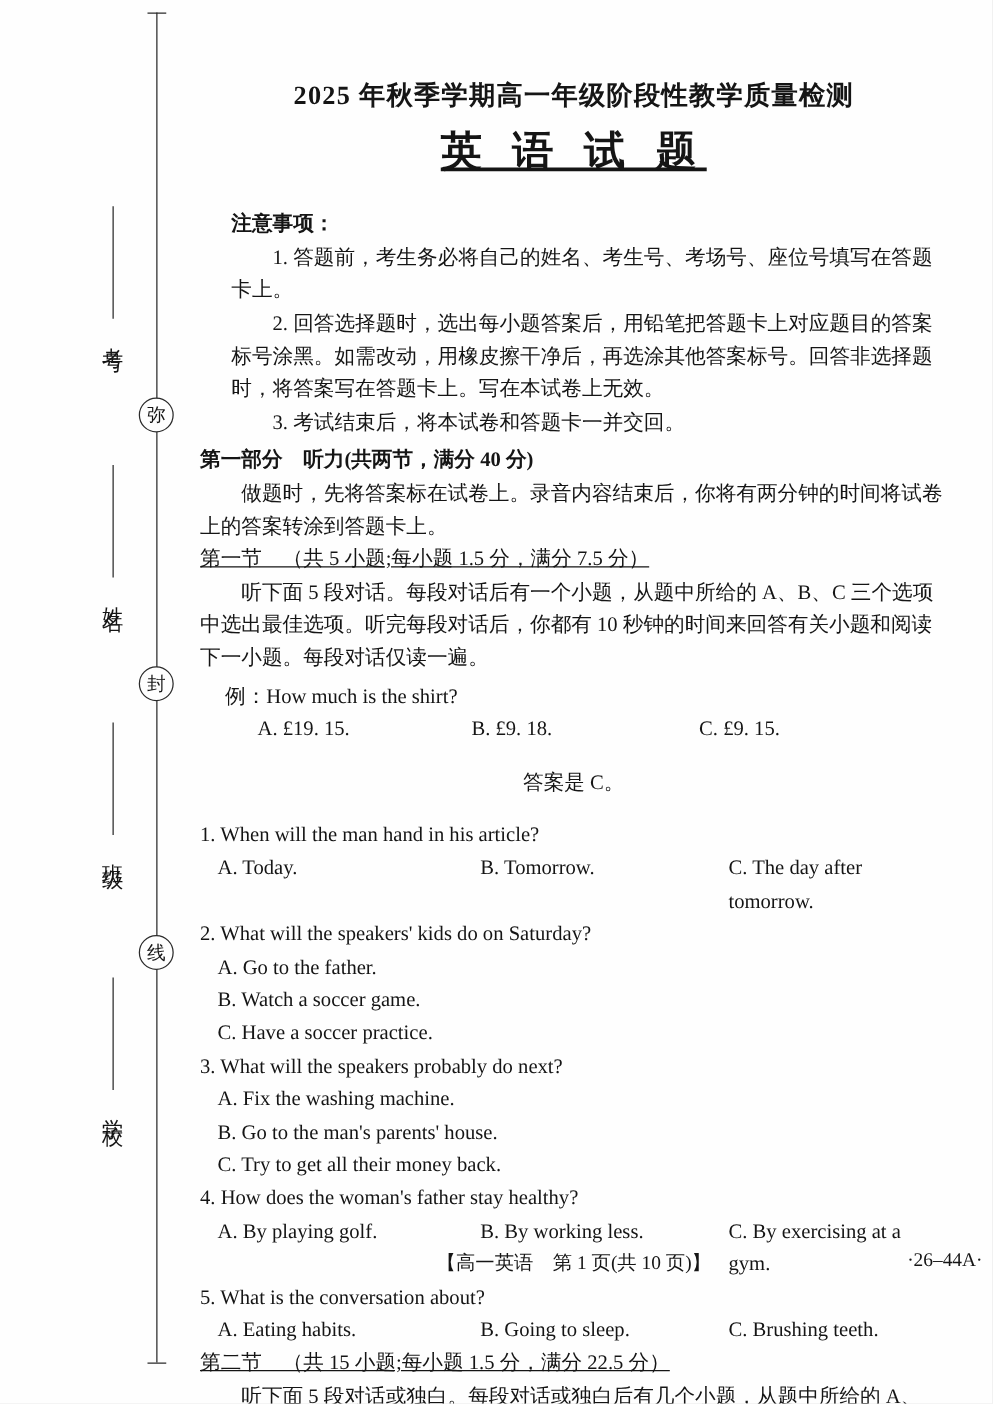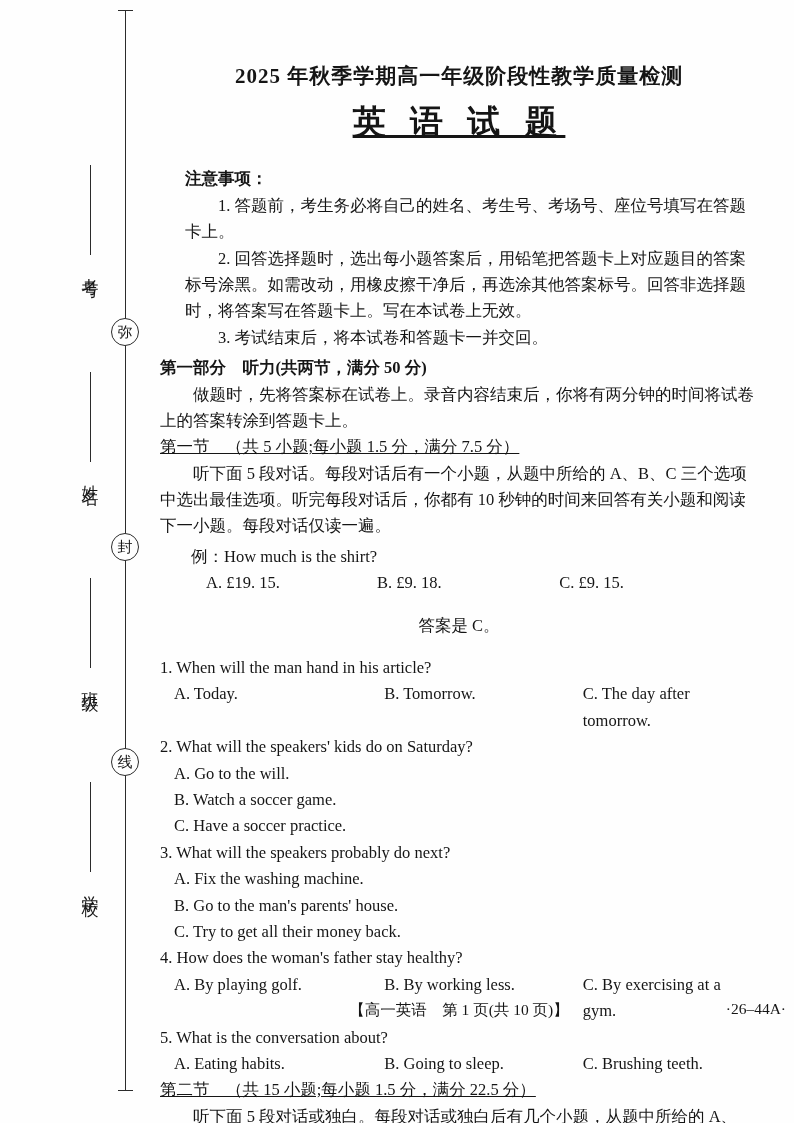"第一部分 听力(共两节，满分 50 分)" div.part-heading { text: 50 -> 40 }
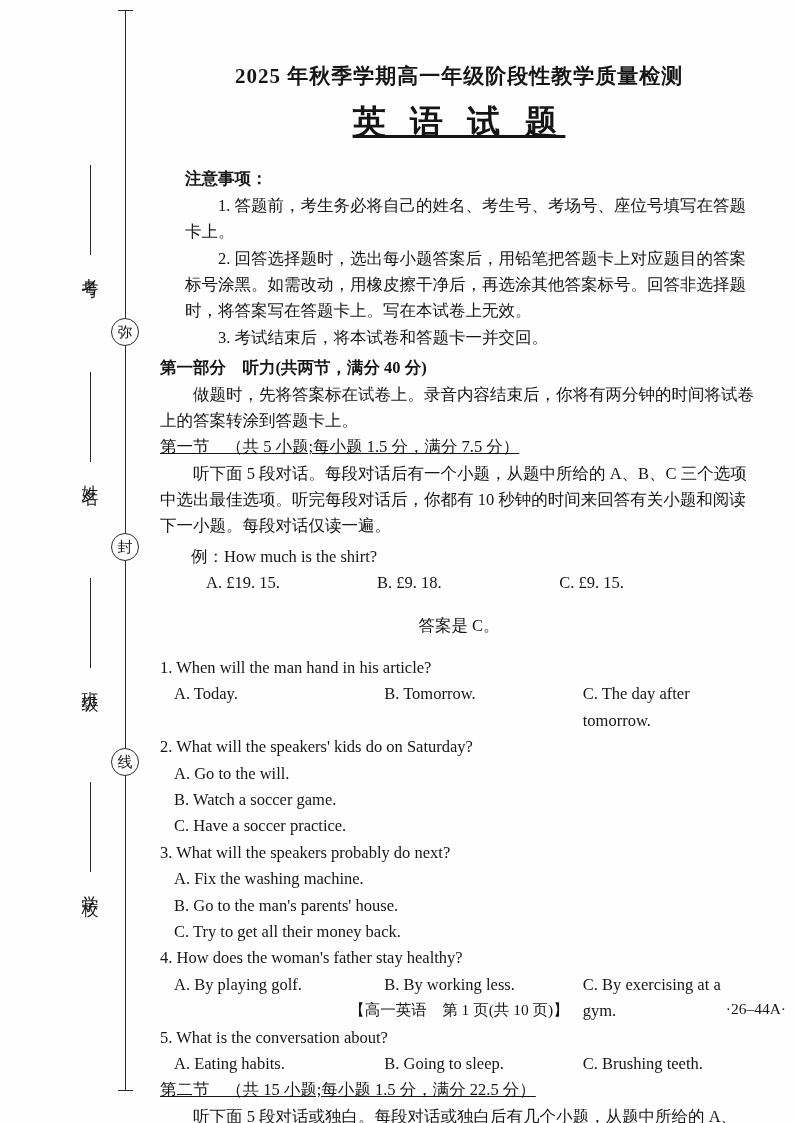"例：How much is the shirt?" .example-q { margin-left: 31px -> 20px }
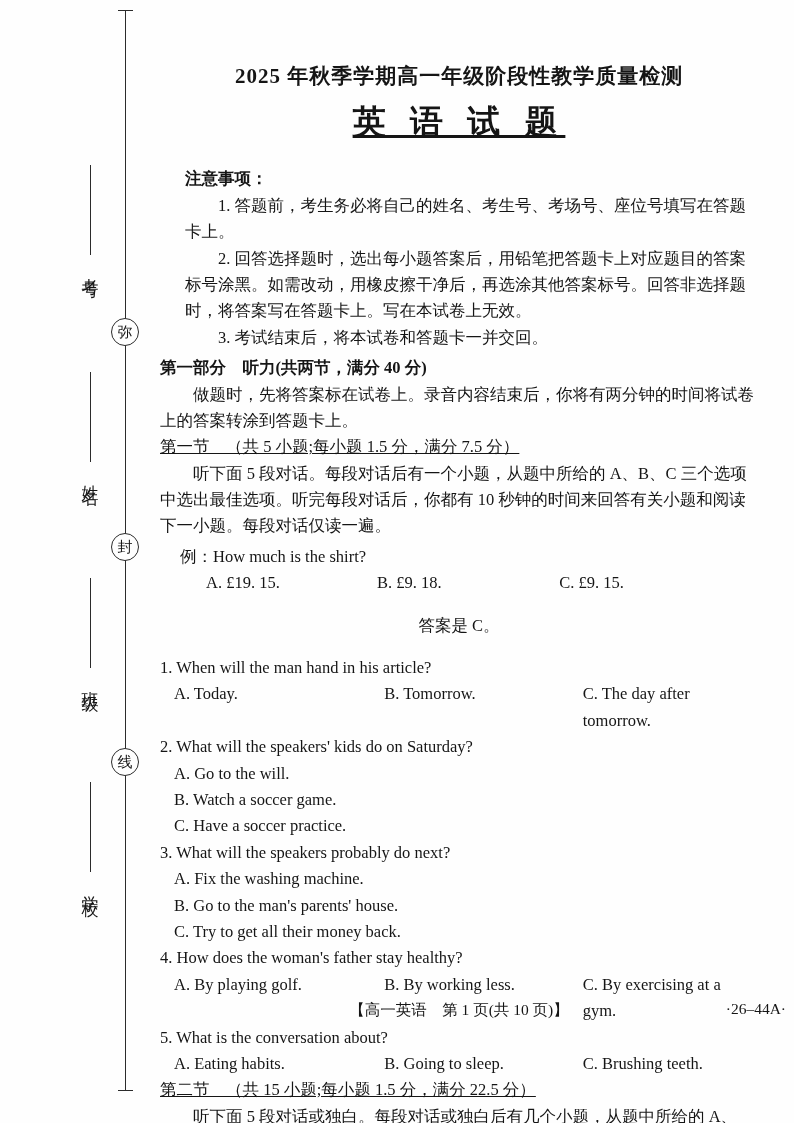"A. Go to the will." div { text: will -> father }
